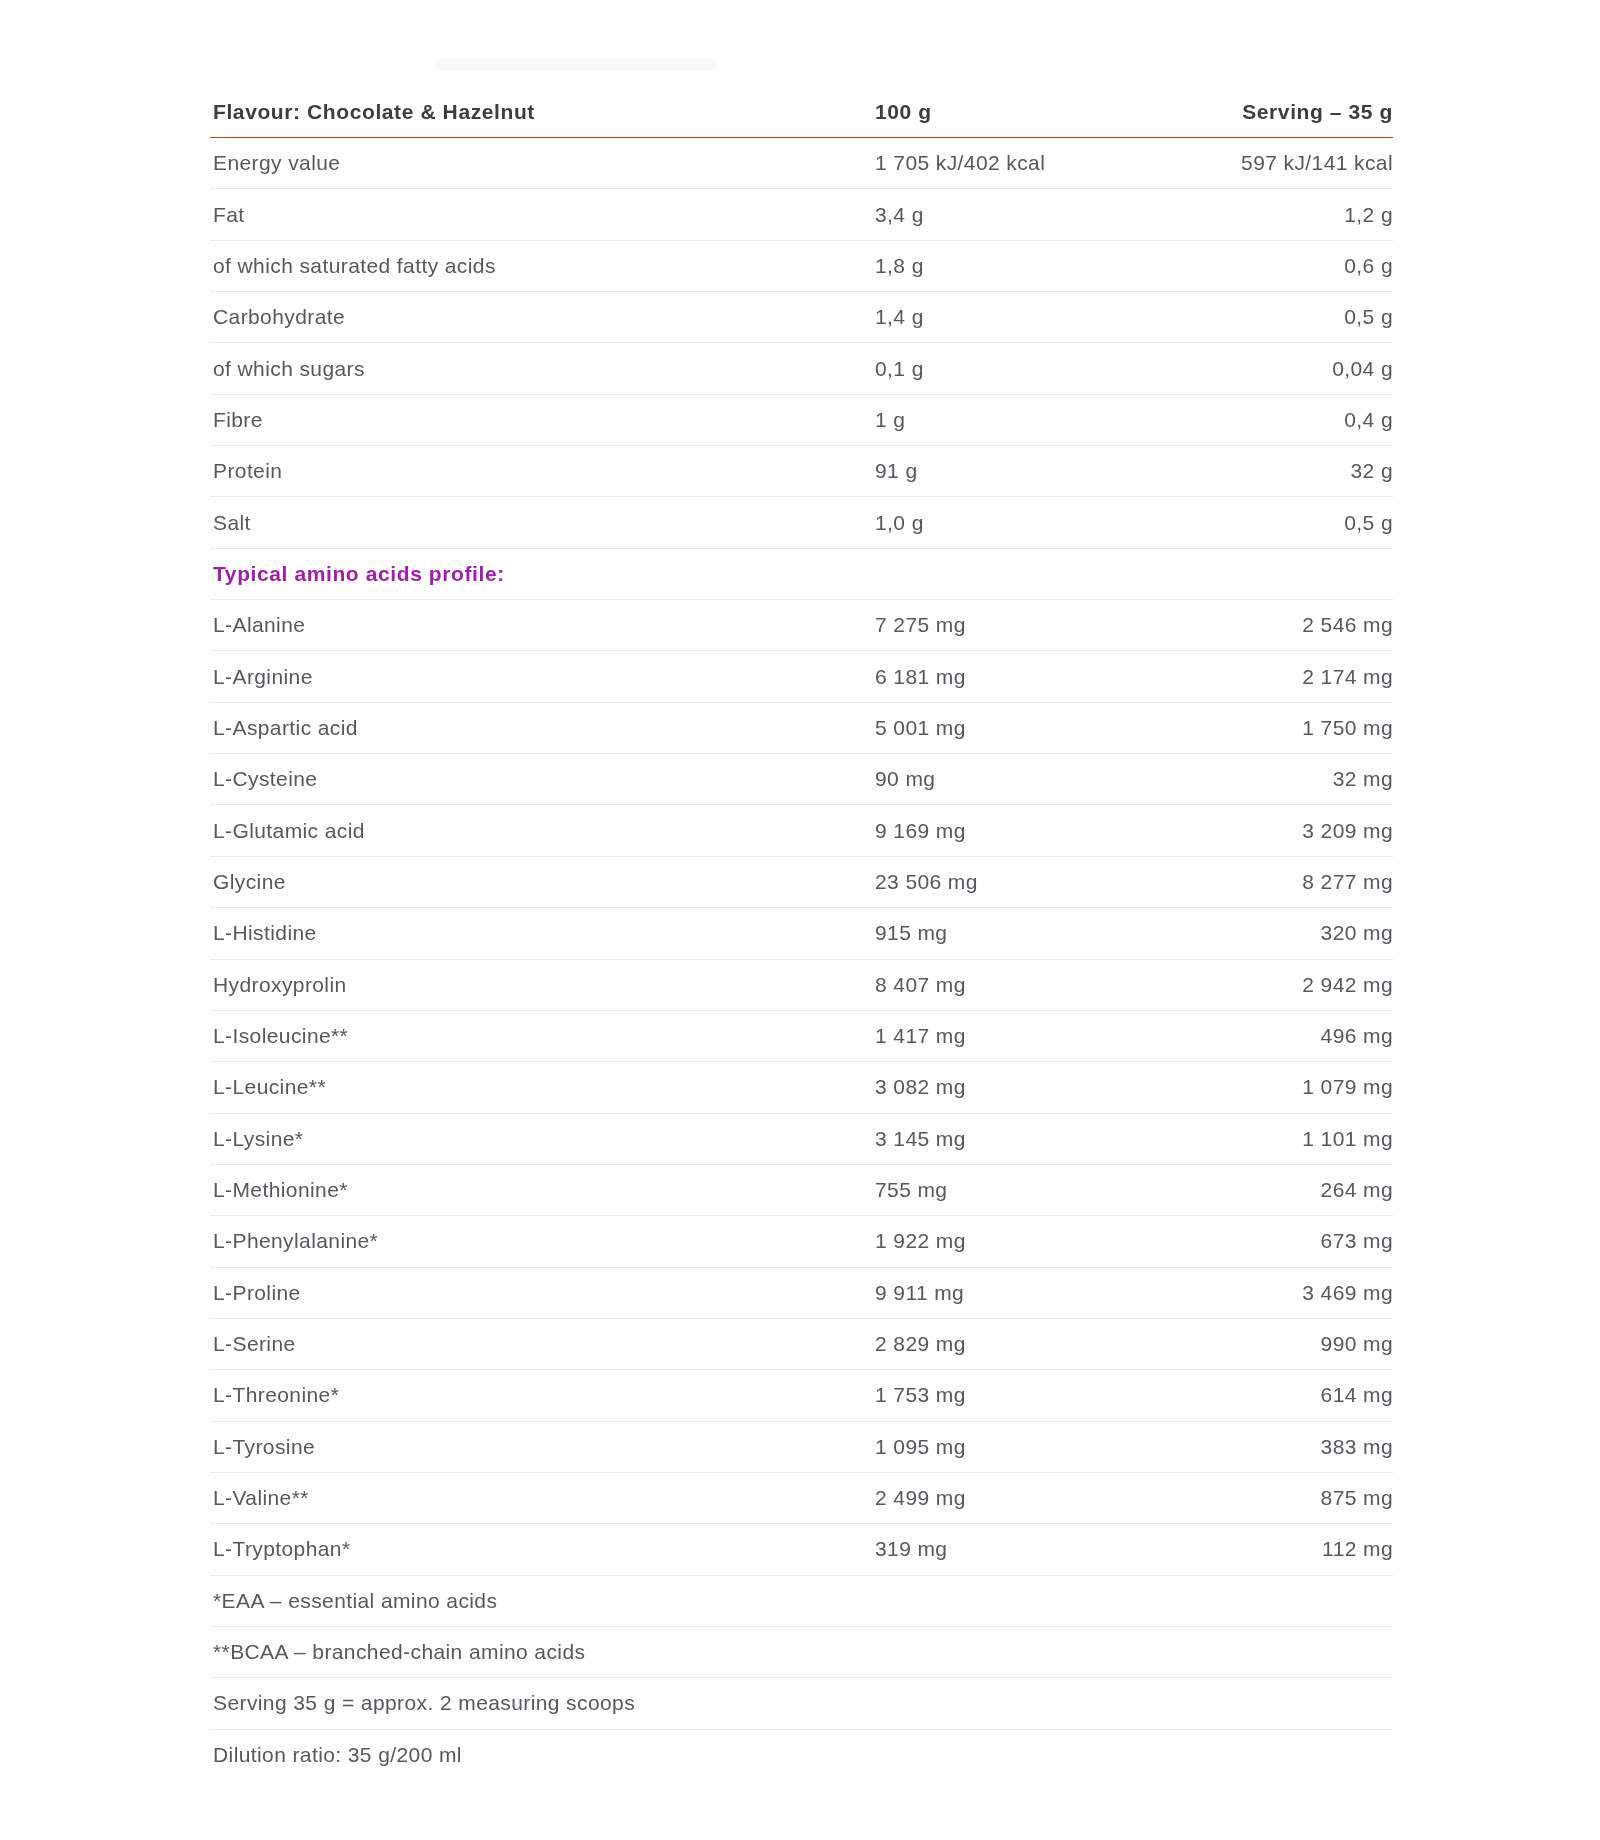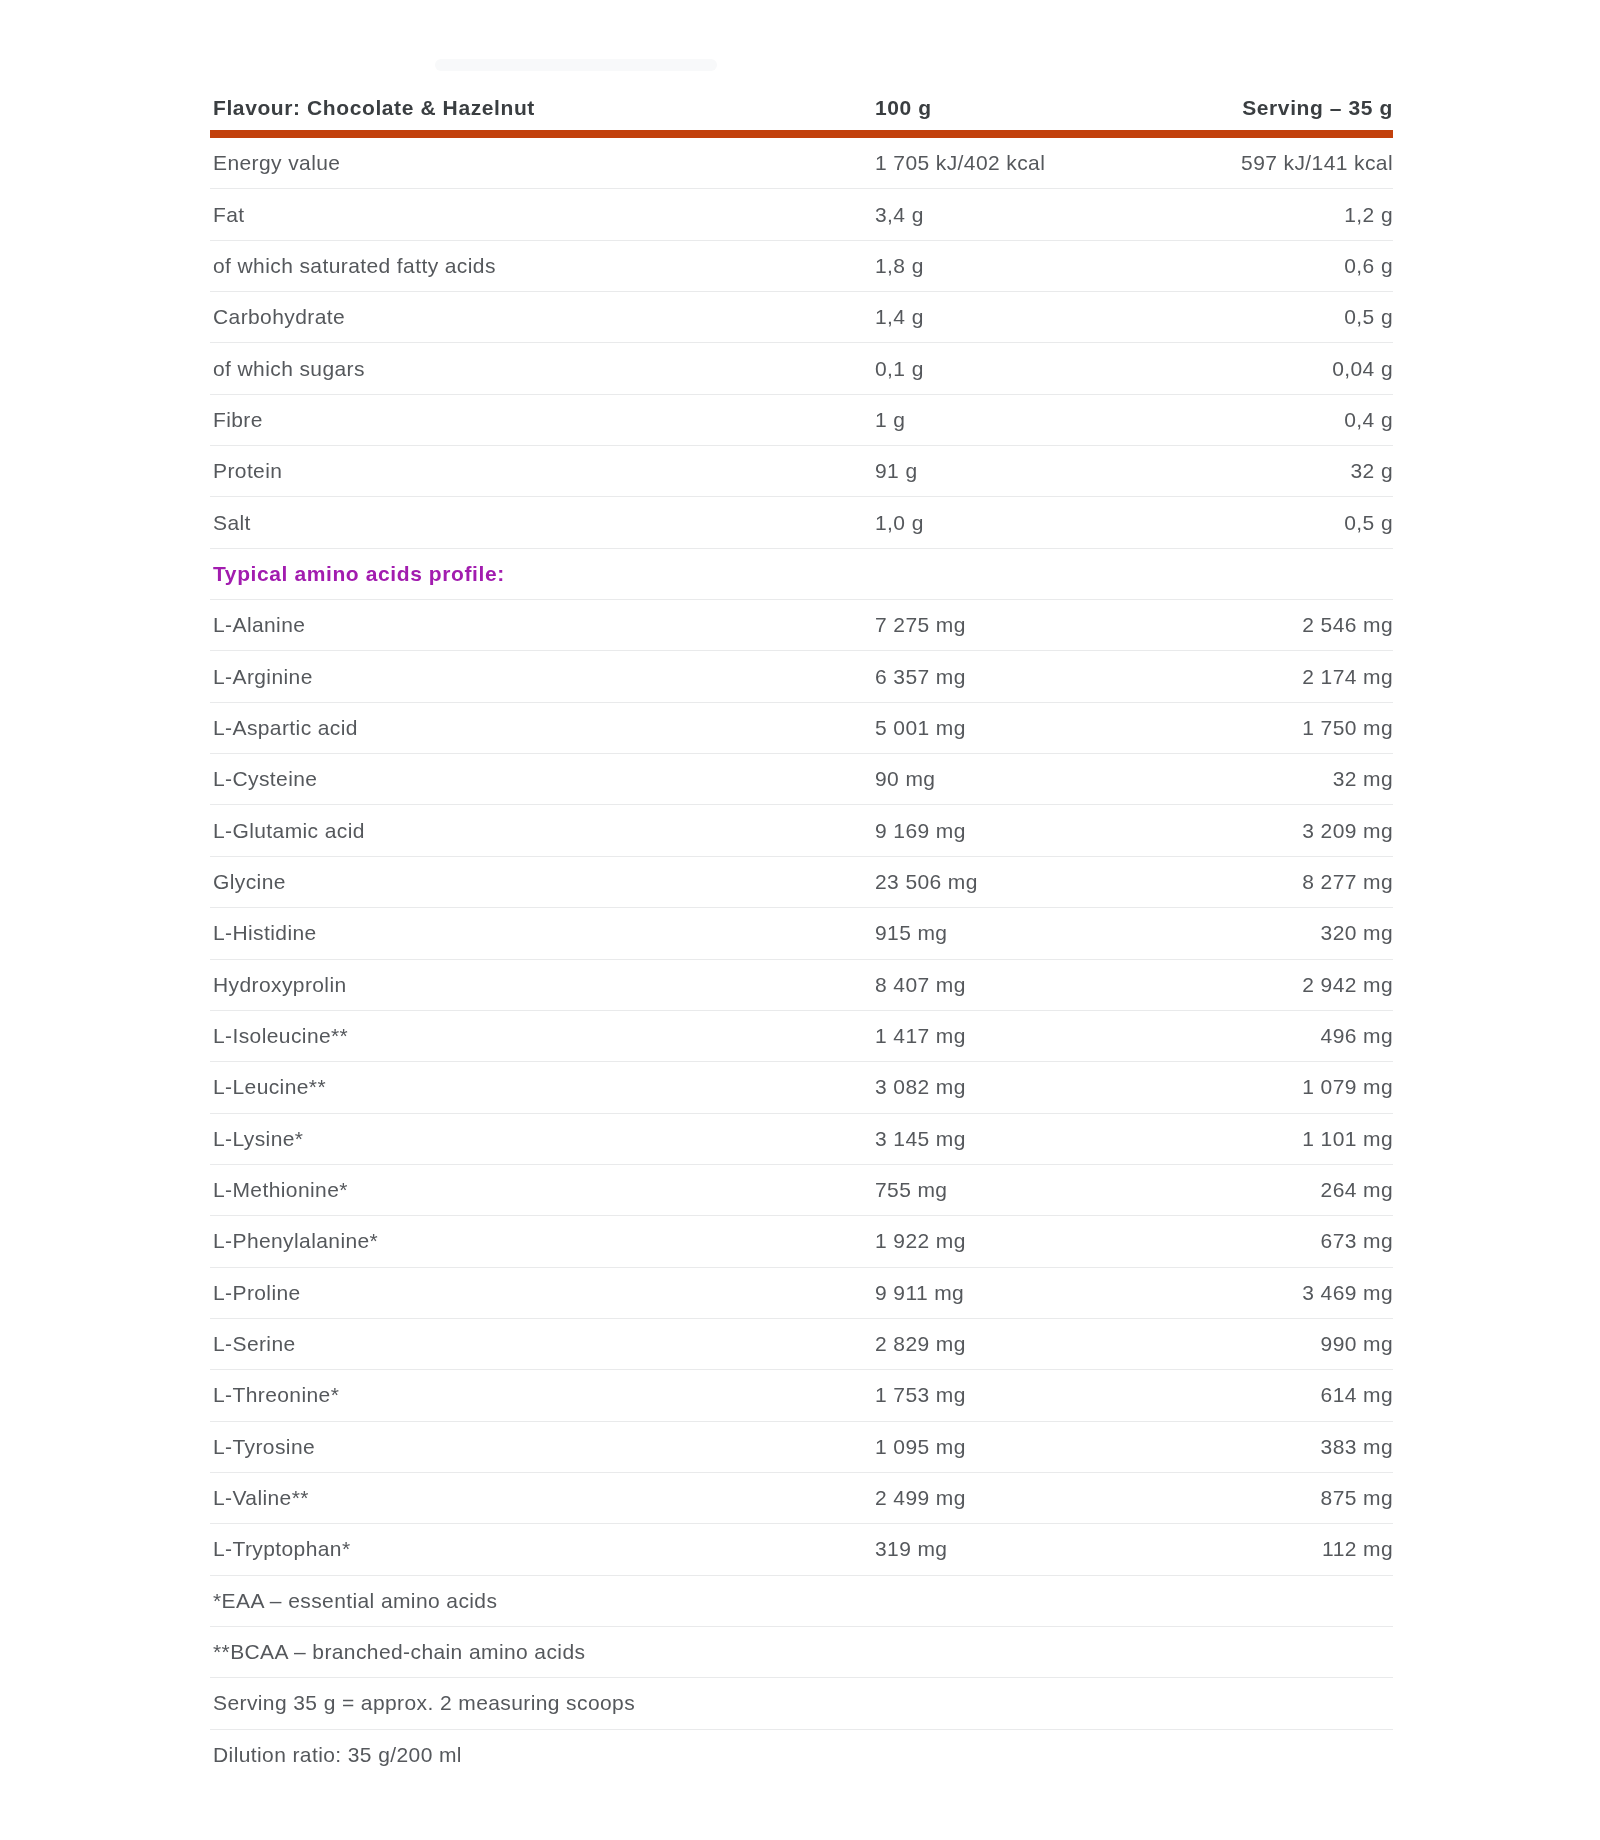"Flavour: Chocolate & Hazelnut" .row.header { border-bottom: 8px solid #c2410c -> 1px solid #c2410c }
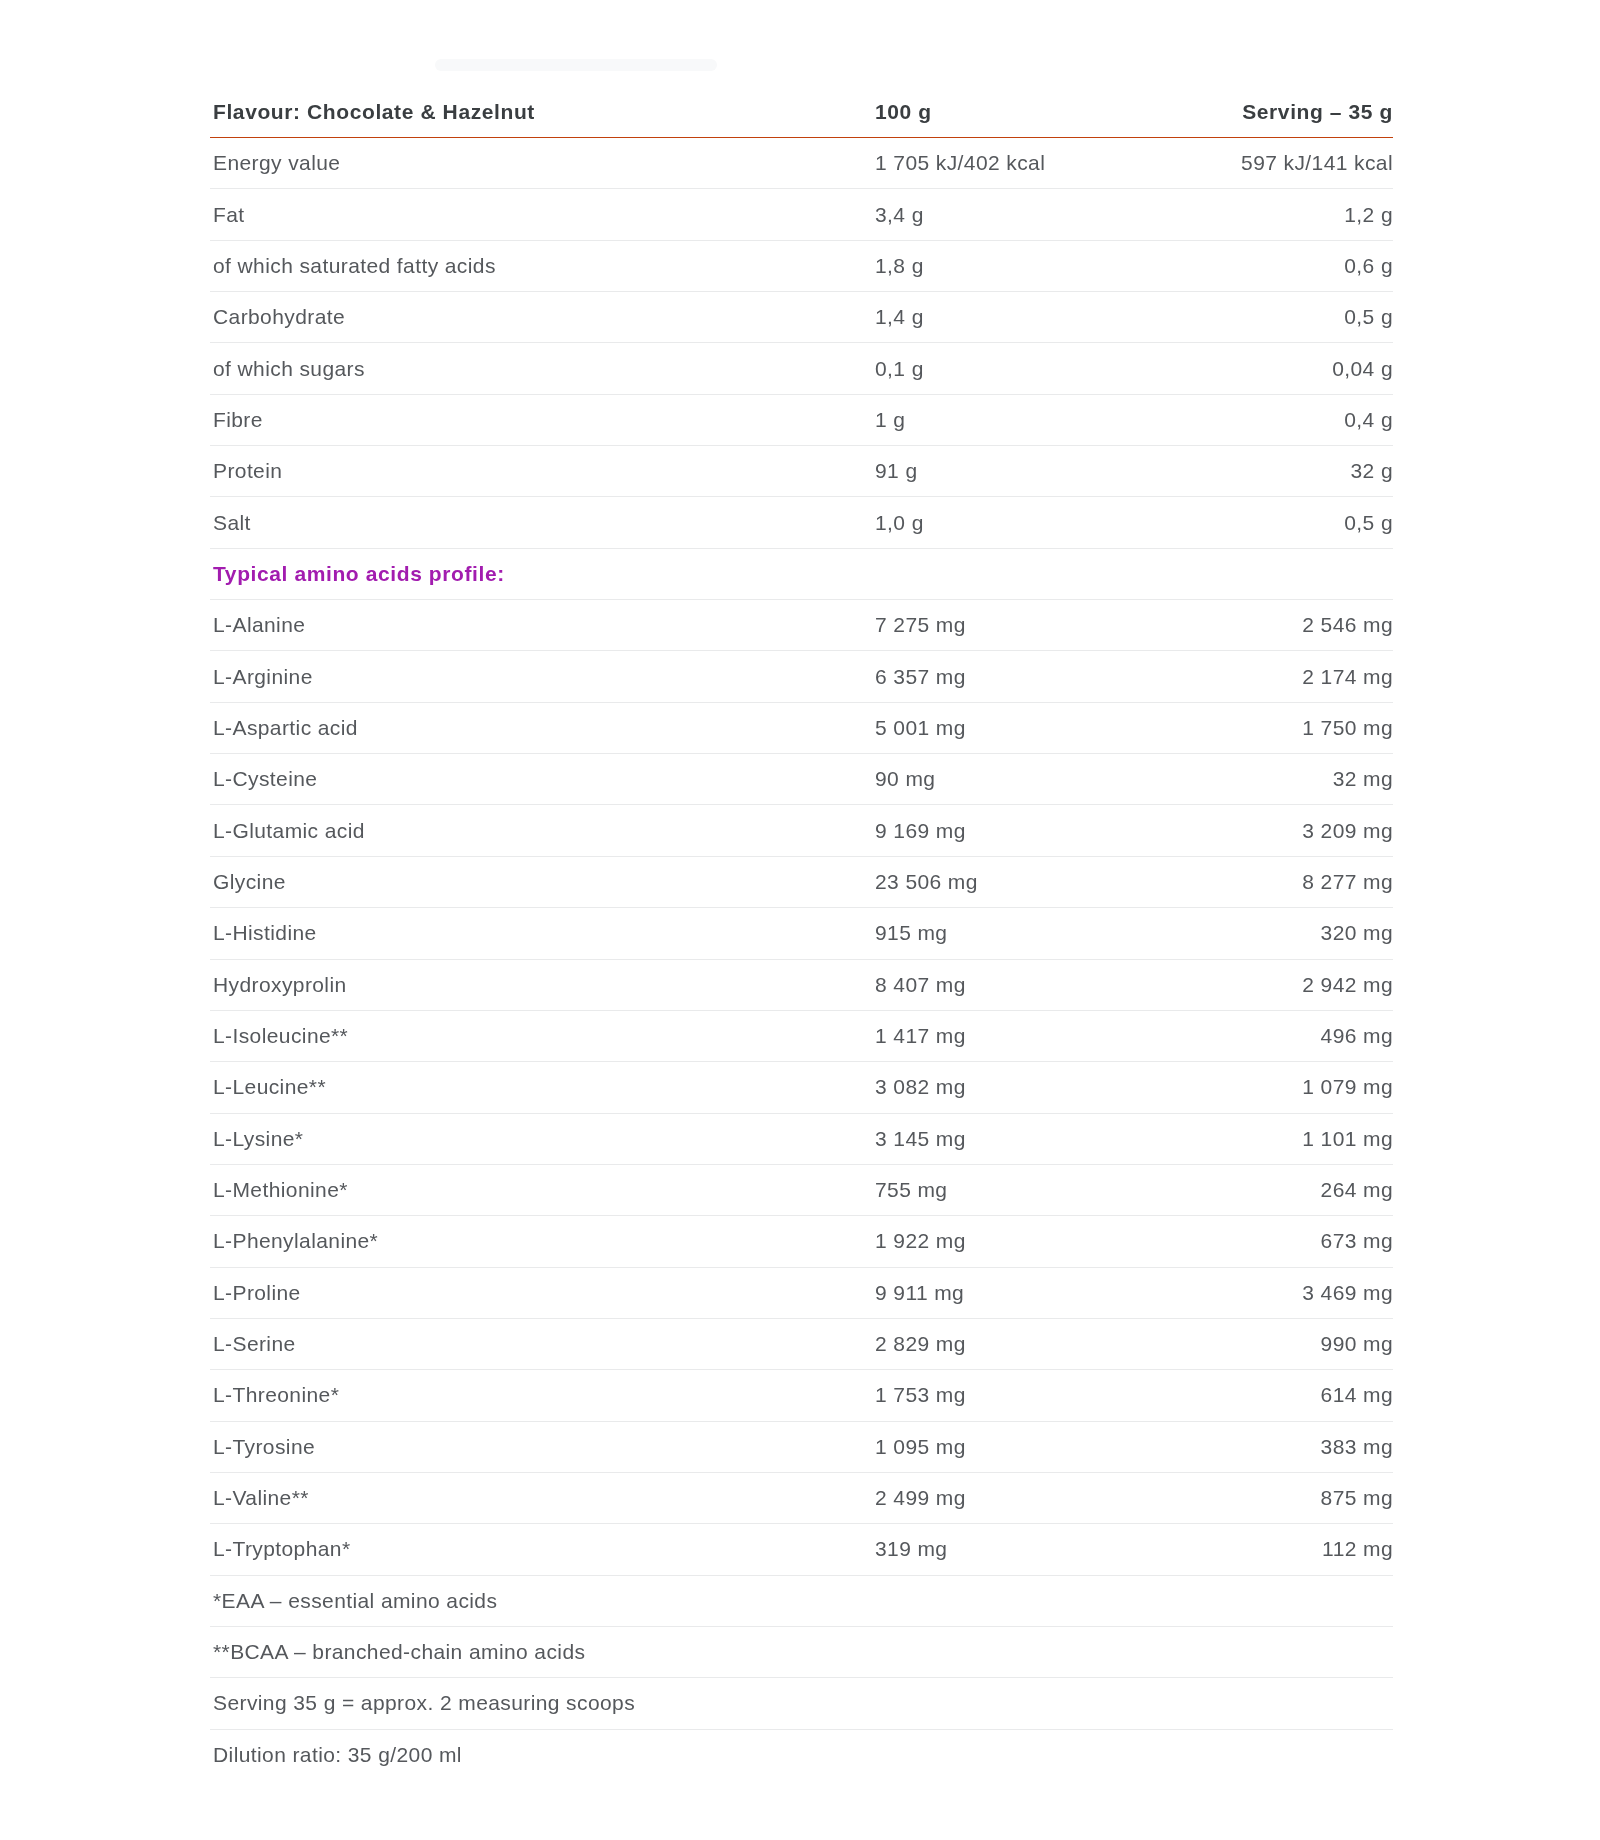"6 357 mg" div.col2 { text: 6 357 -> 6 181 }
